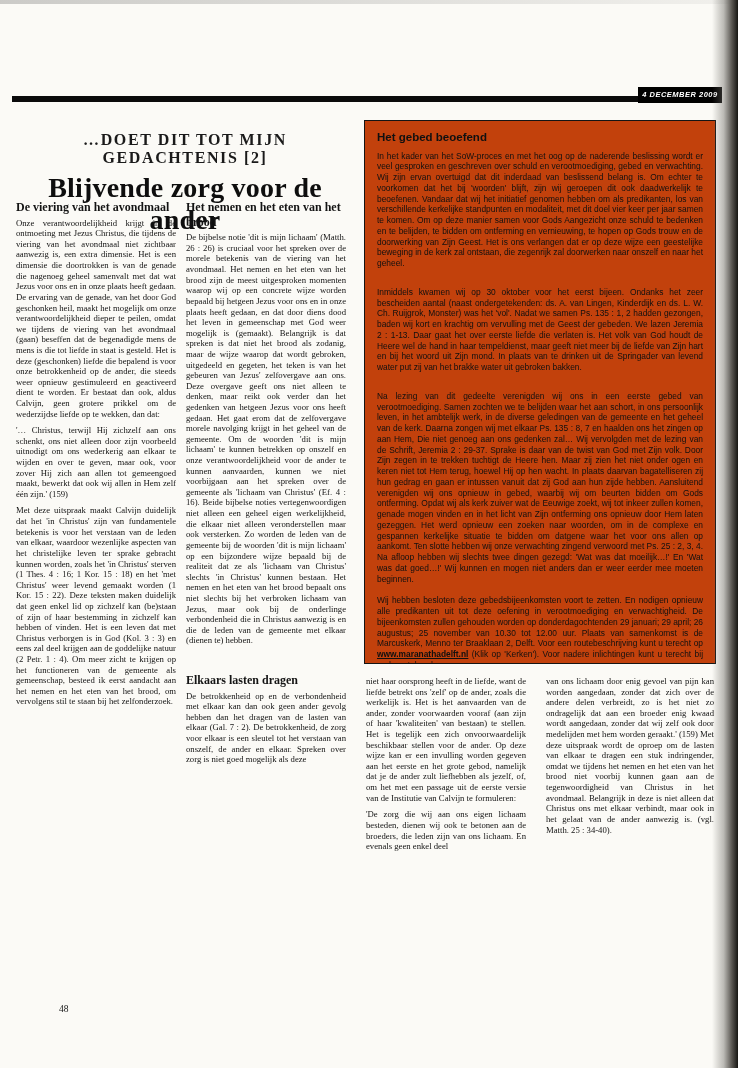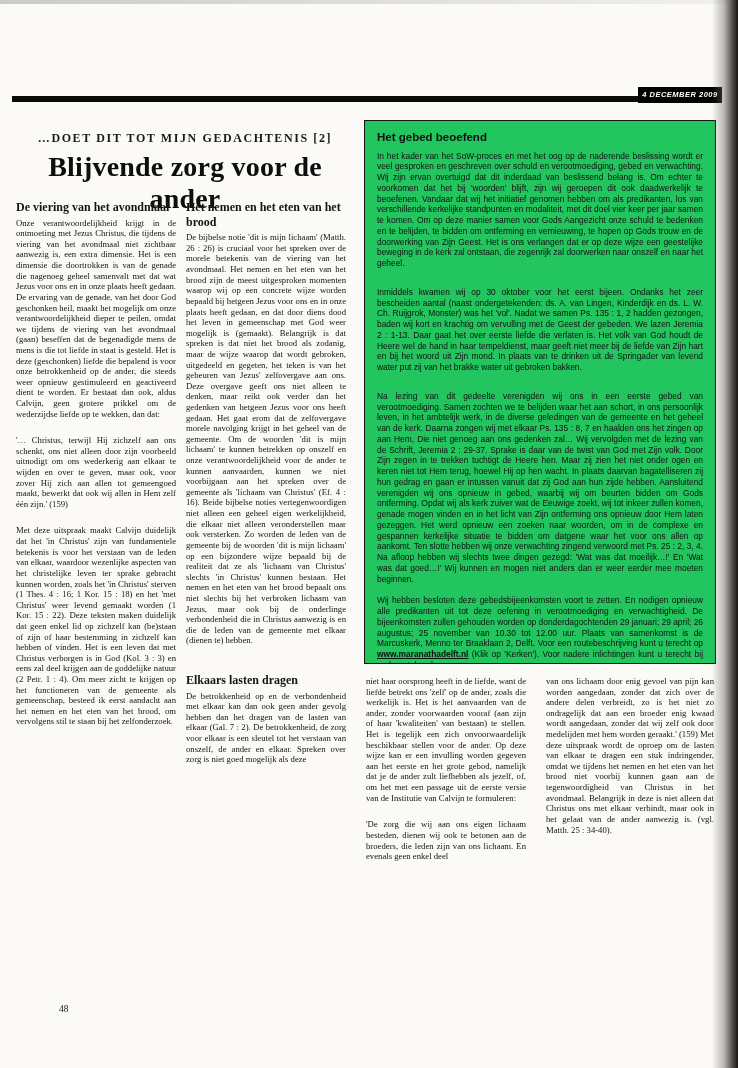"…DOET DIT TOT MIJN GEDACHTENIS" .kicker { font-size: 12px -> 16px }
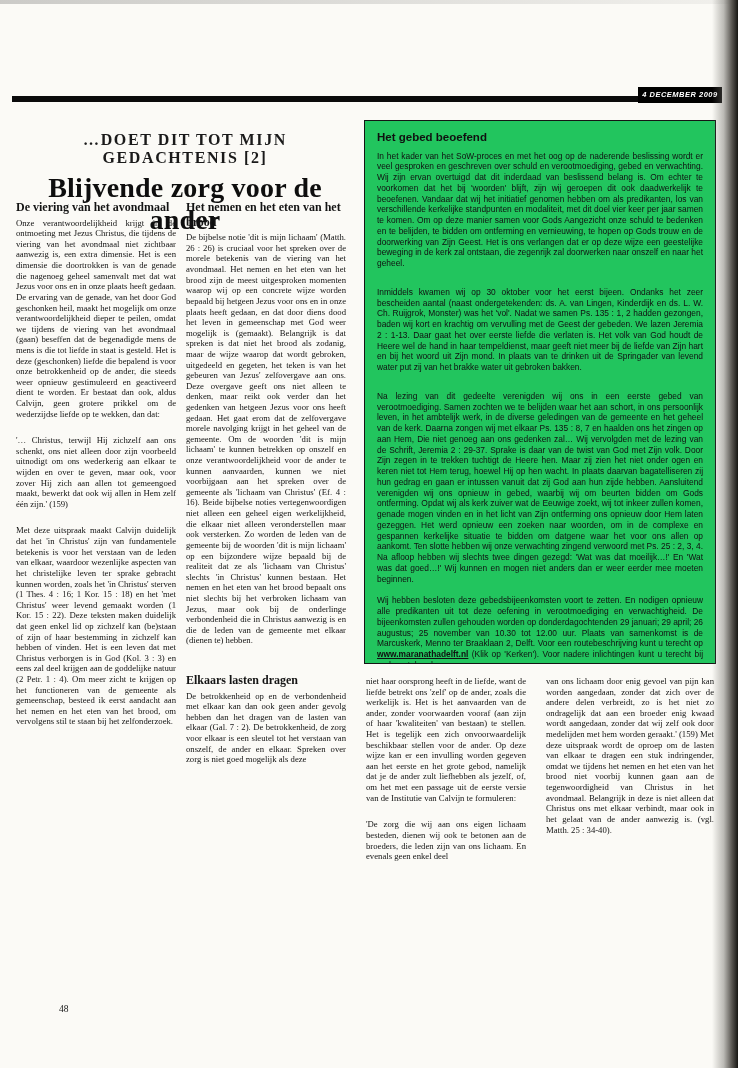"Het gebed beoefend" .box { background: #22c55e -> #c2410c }
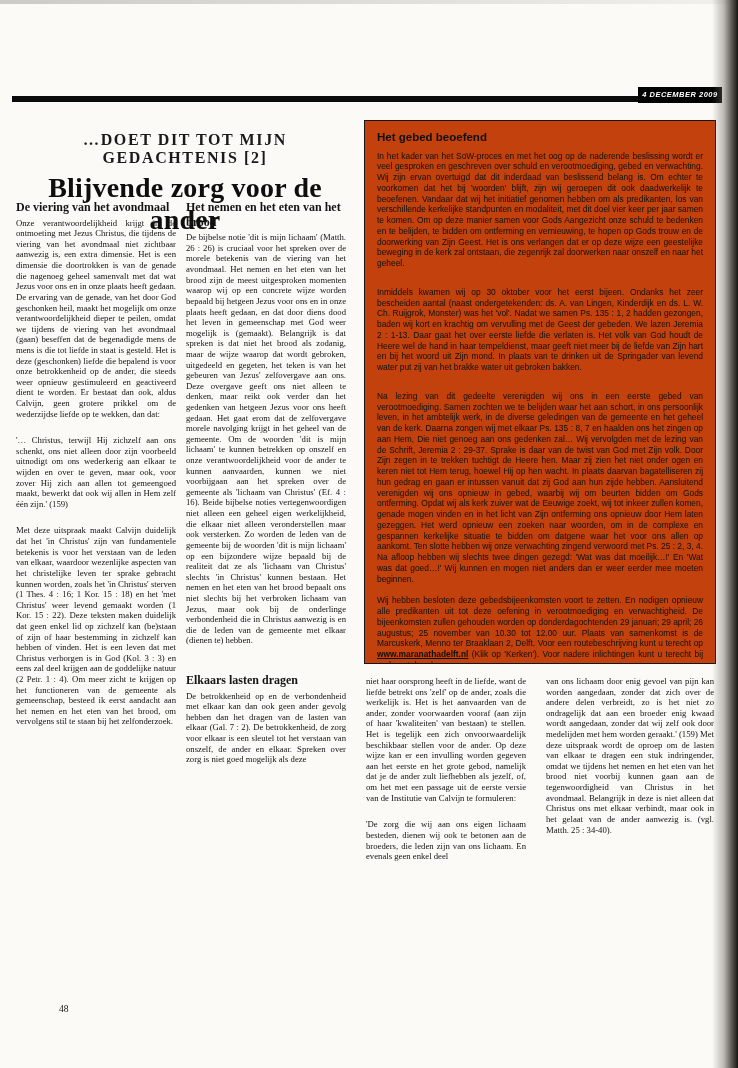"'… Christus, terwijl Hij zichzelf" .col p + p { margin-top: 16px -> 6px }
